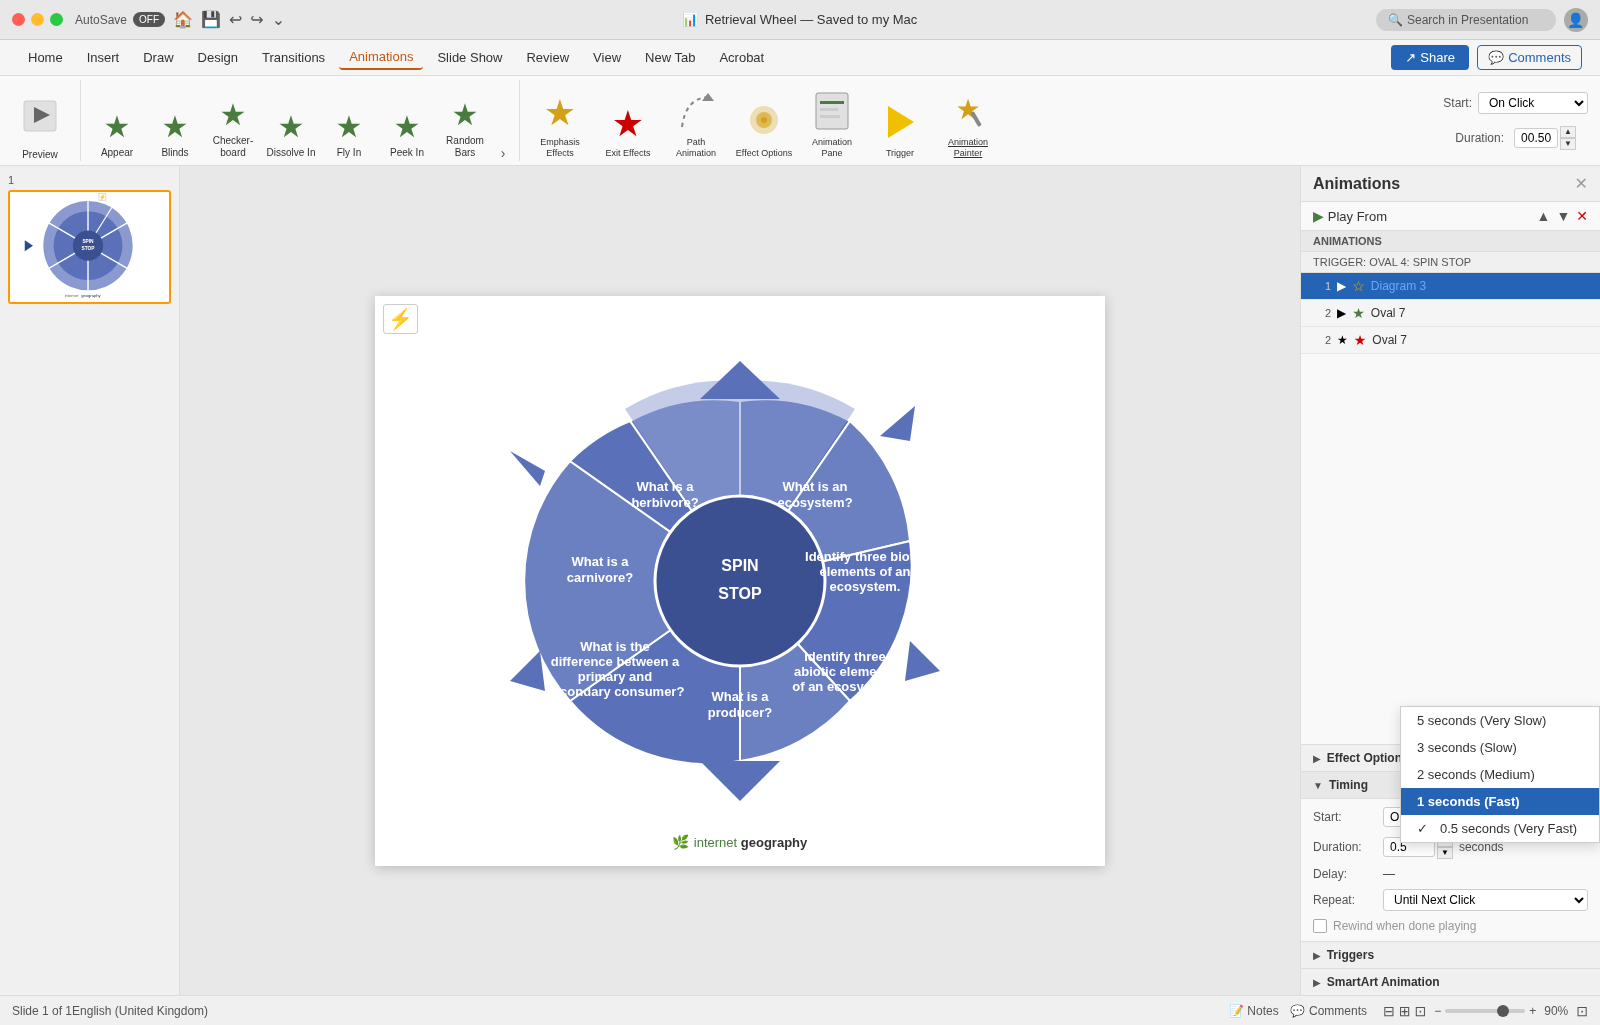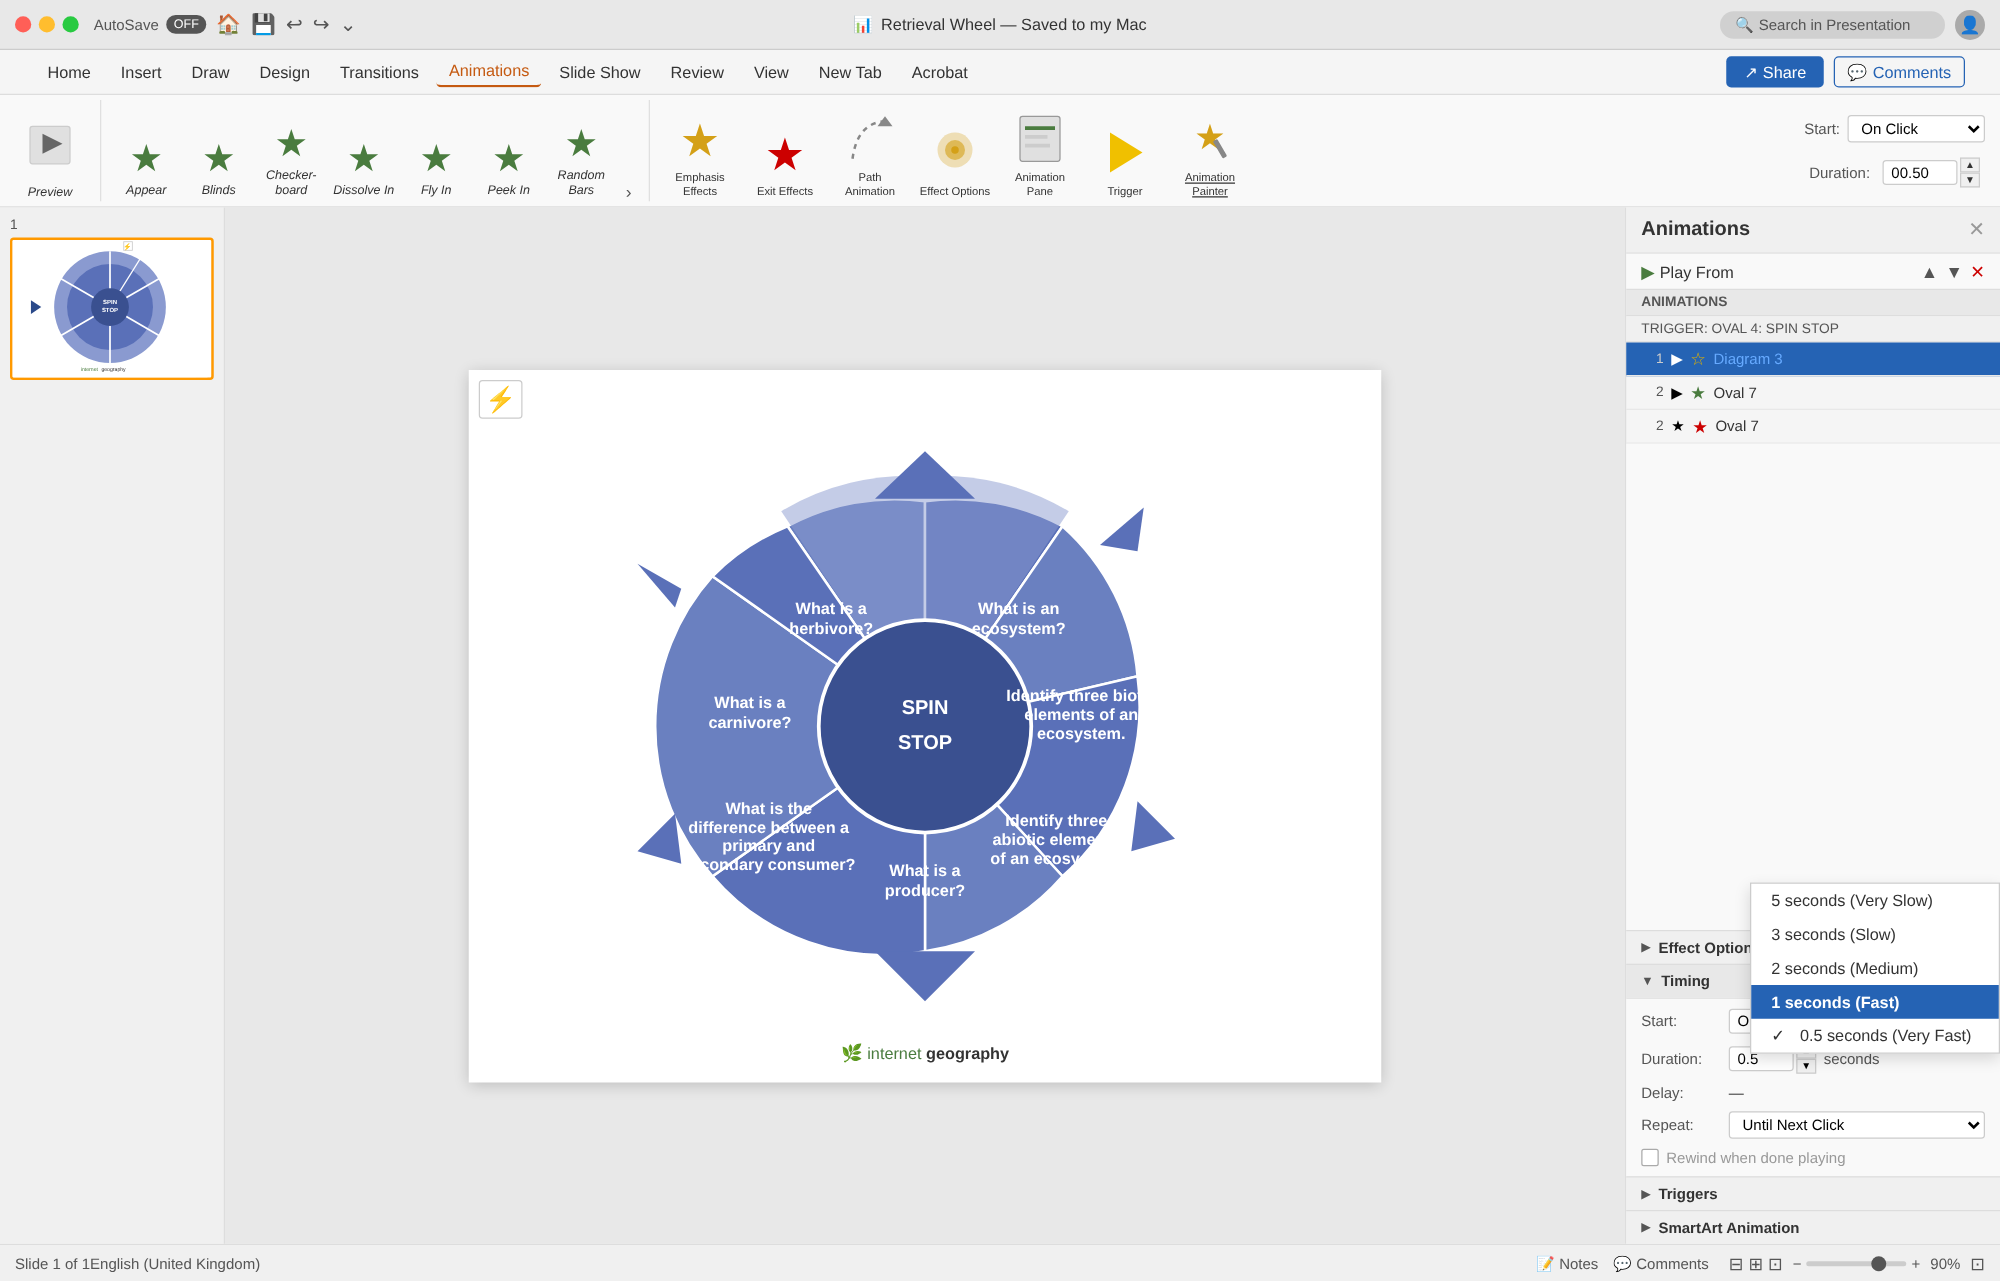"Home" #menubar { padding: 0 28px -> 0 18px }
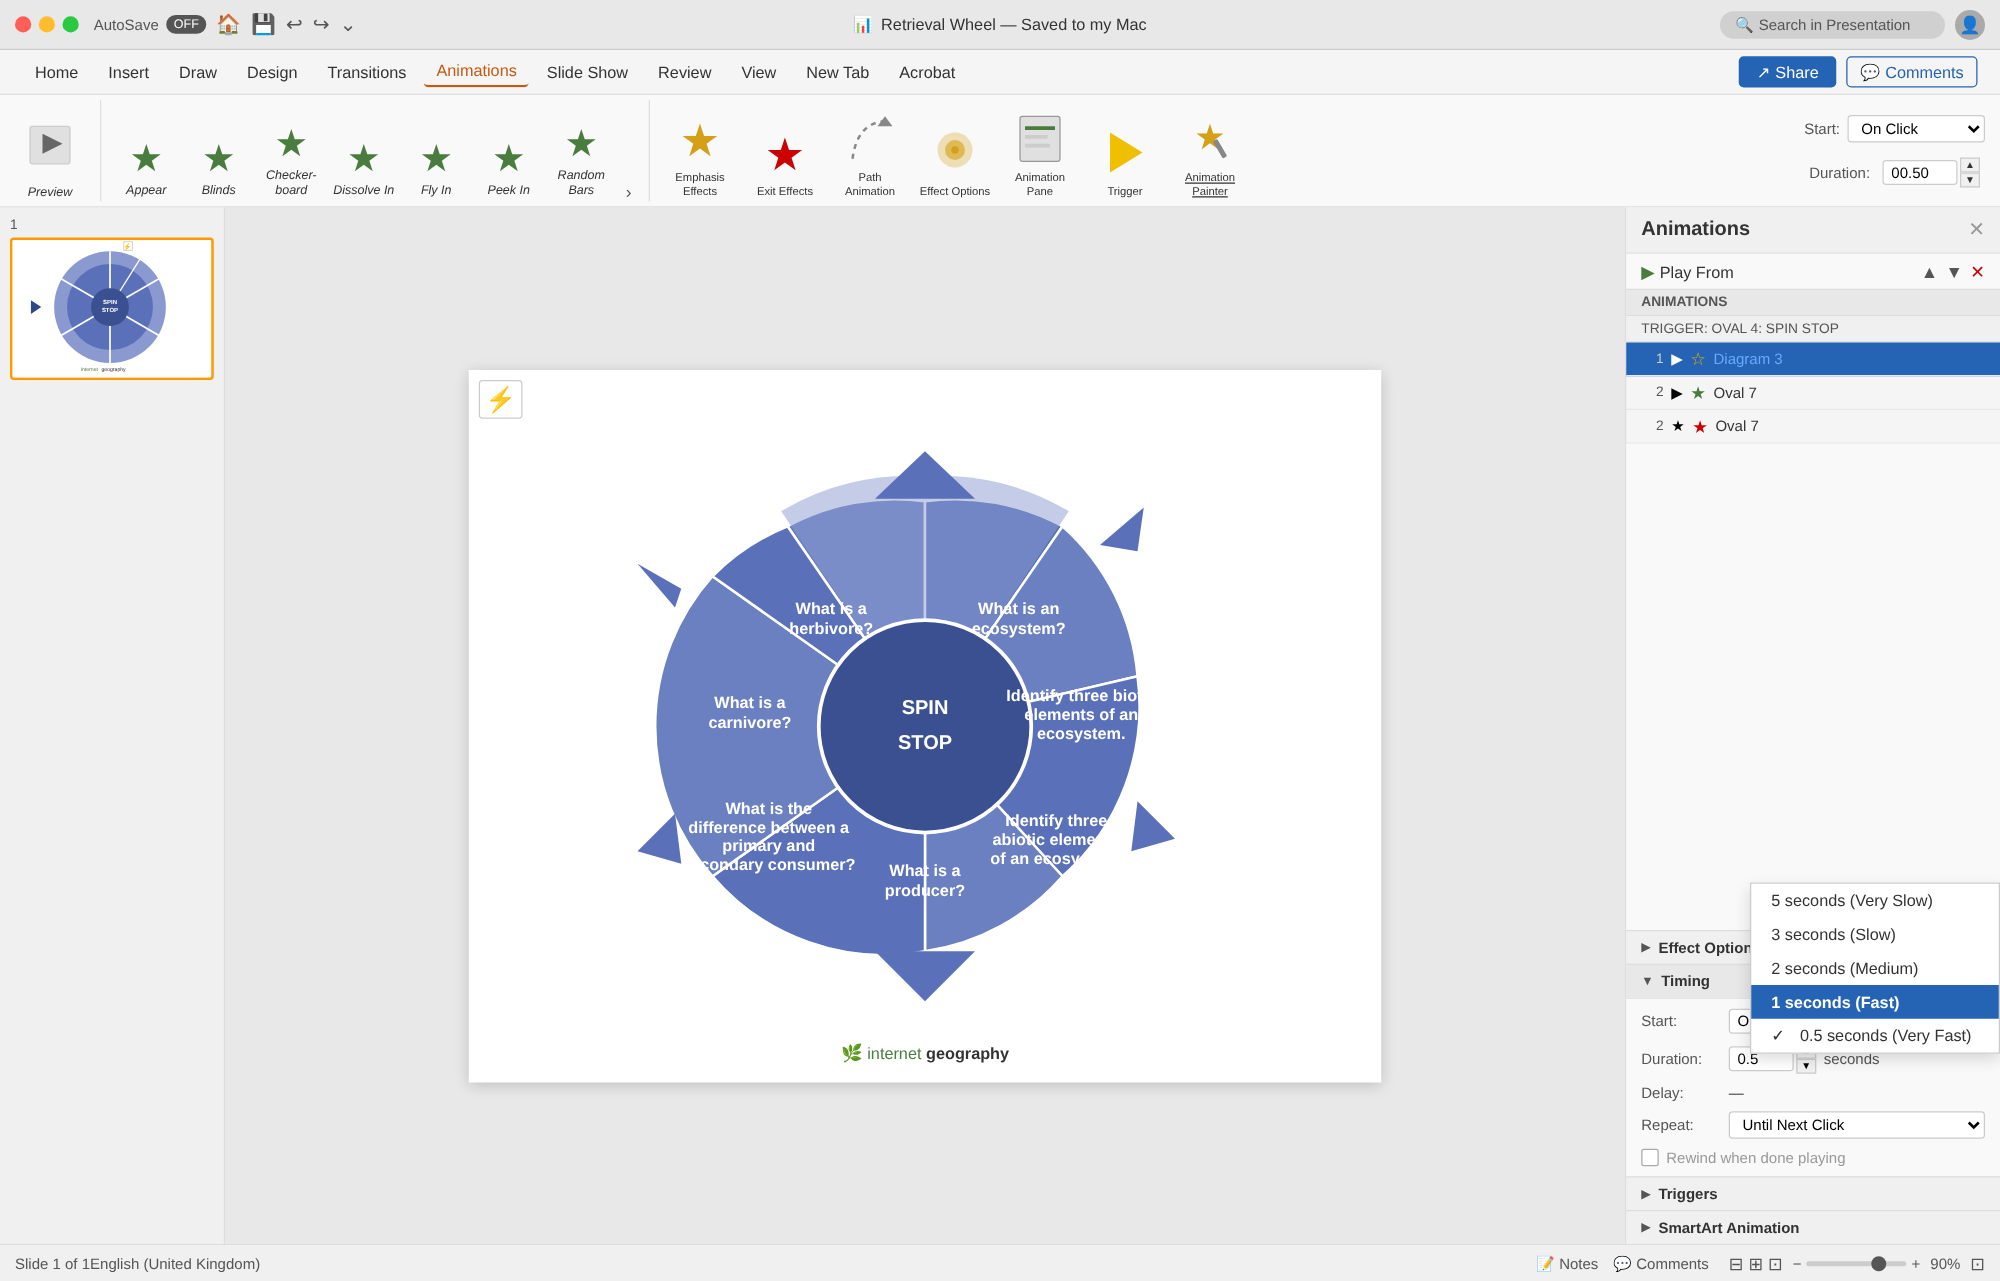"Checker-board" .ribbon-btn-label { font-style: italic -> none }
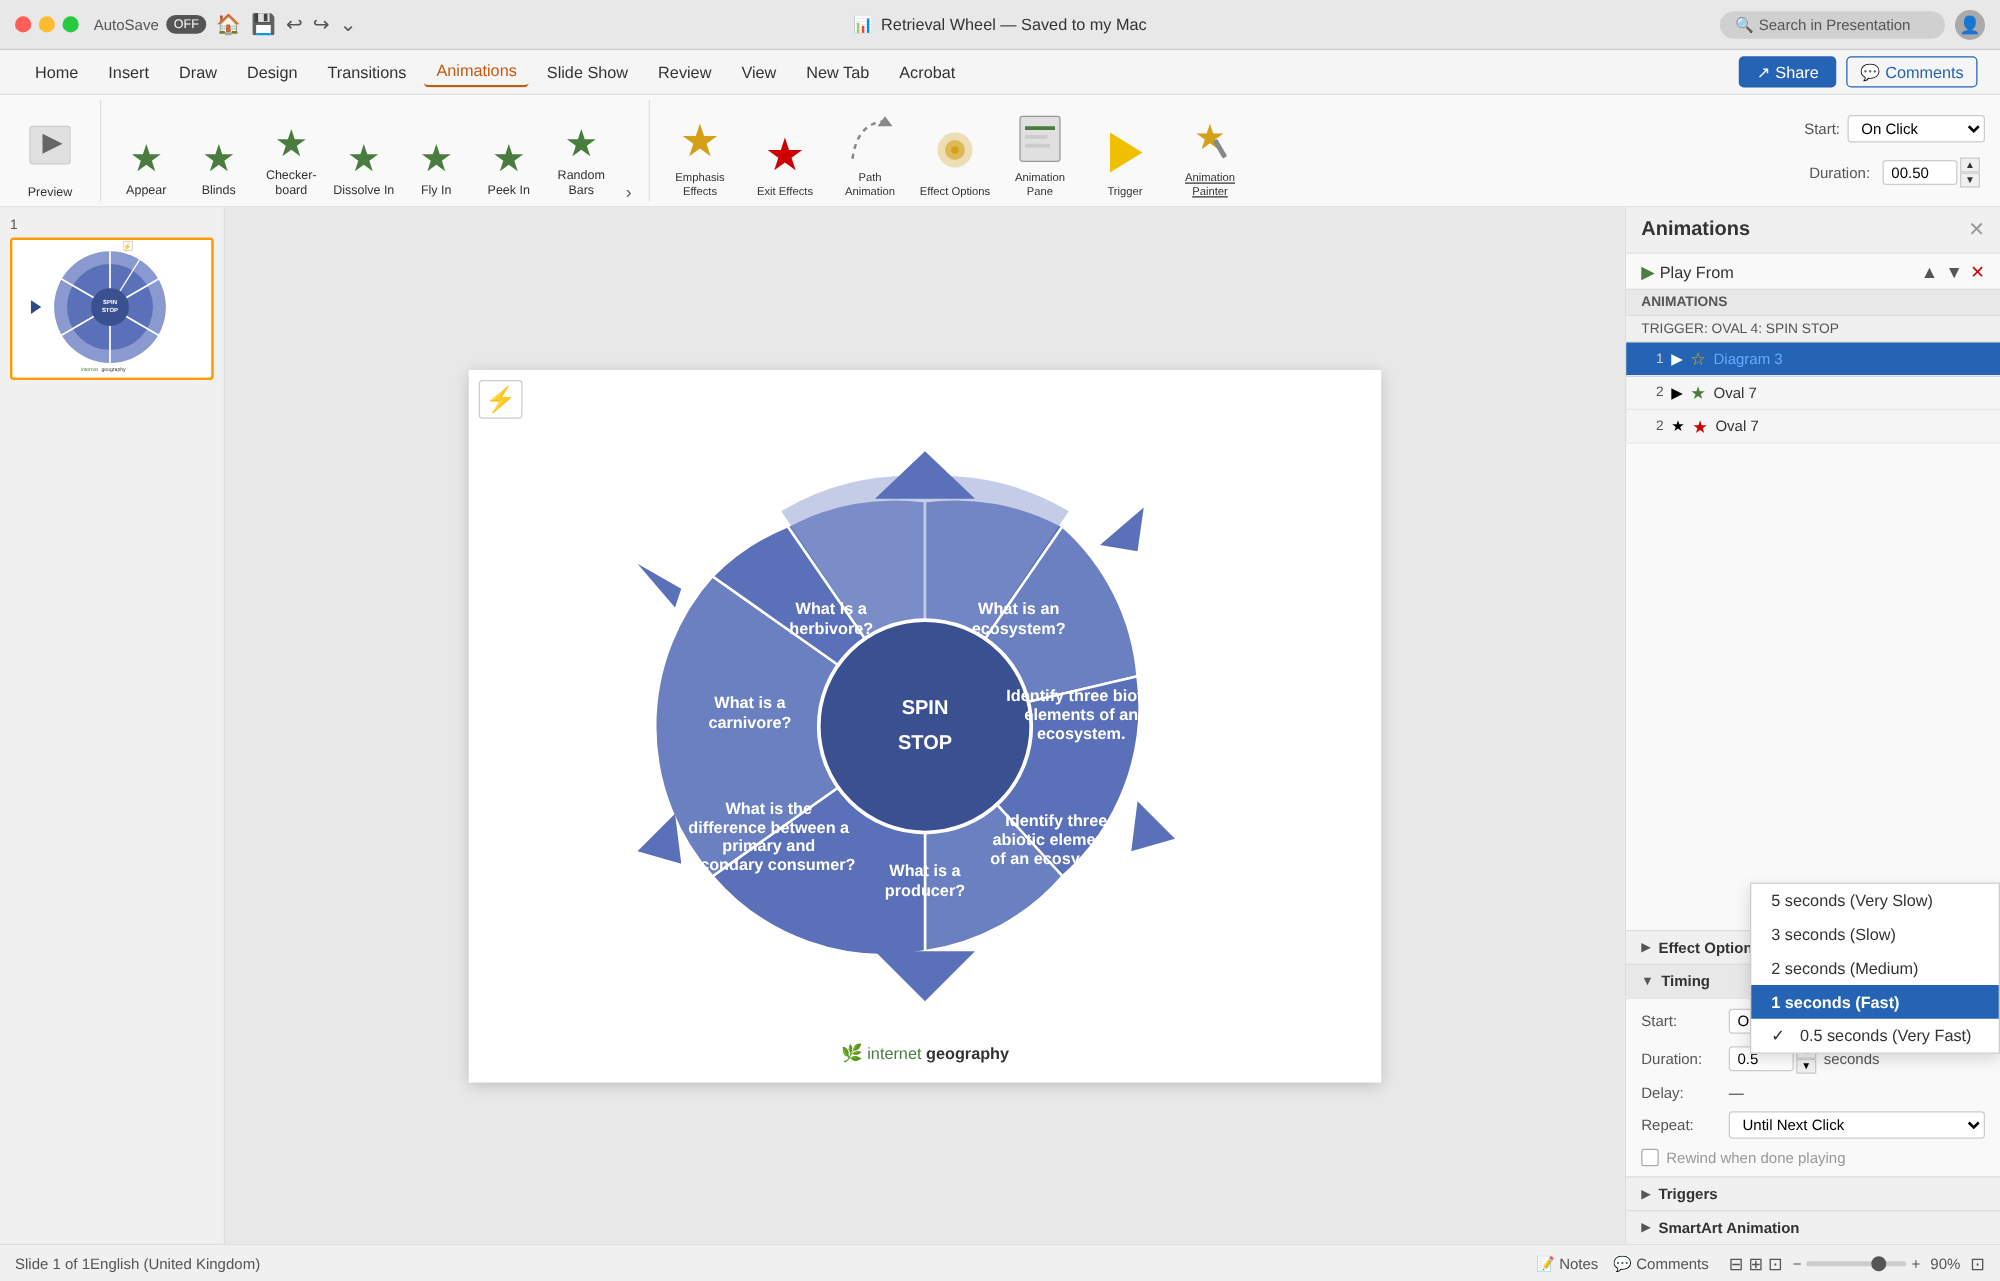"00.50" input.dur-field { width: 60px -> 44px }
